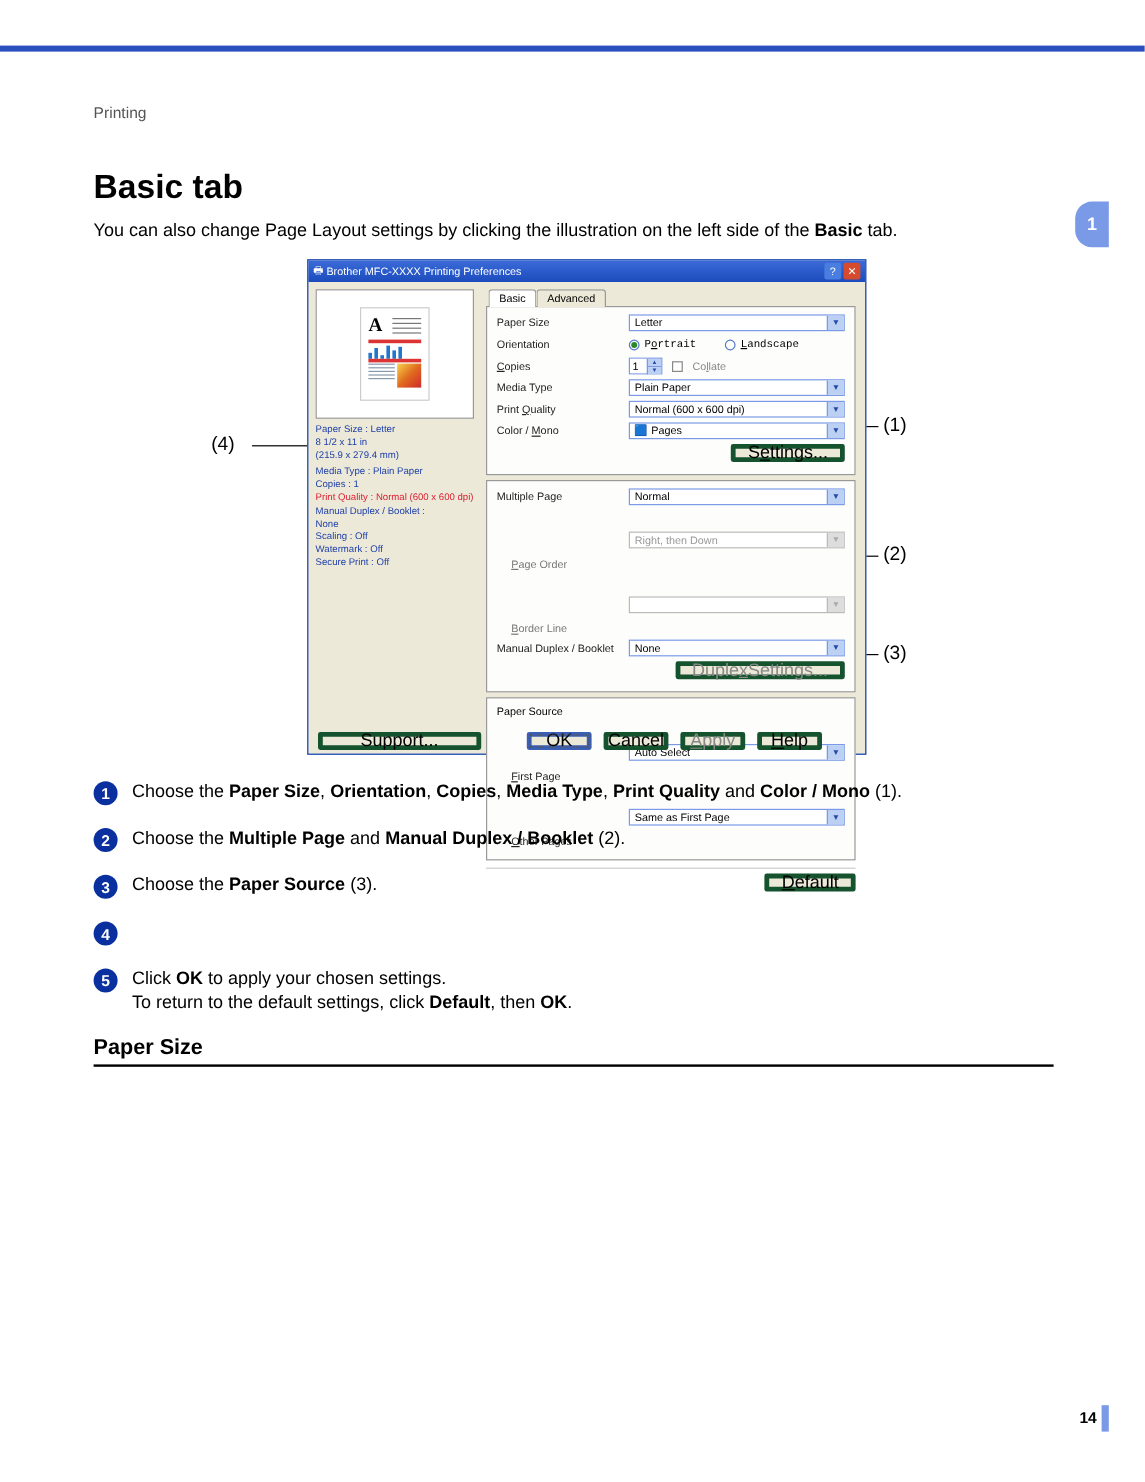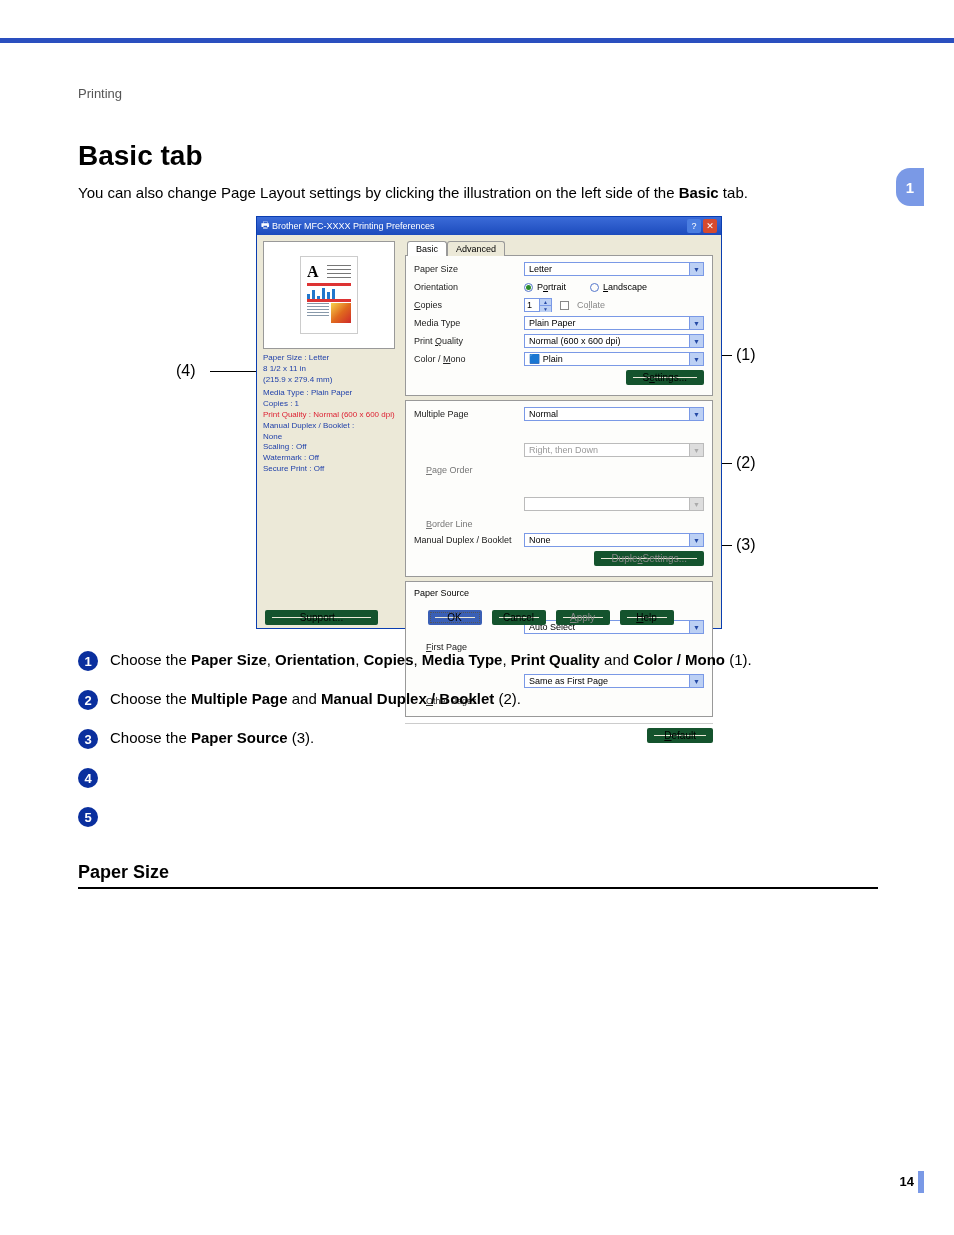"Portrait" .radio-wrap { font-family: none -> Liberation Mono, monospace }
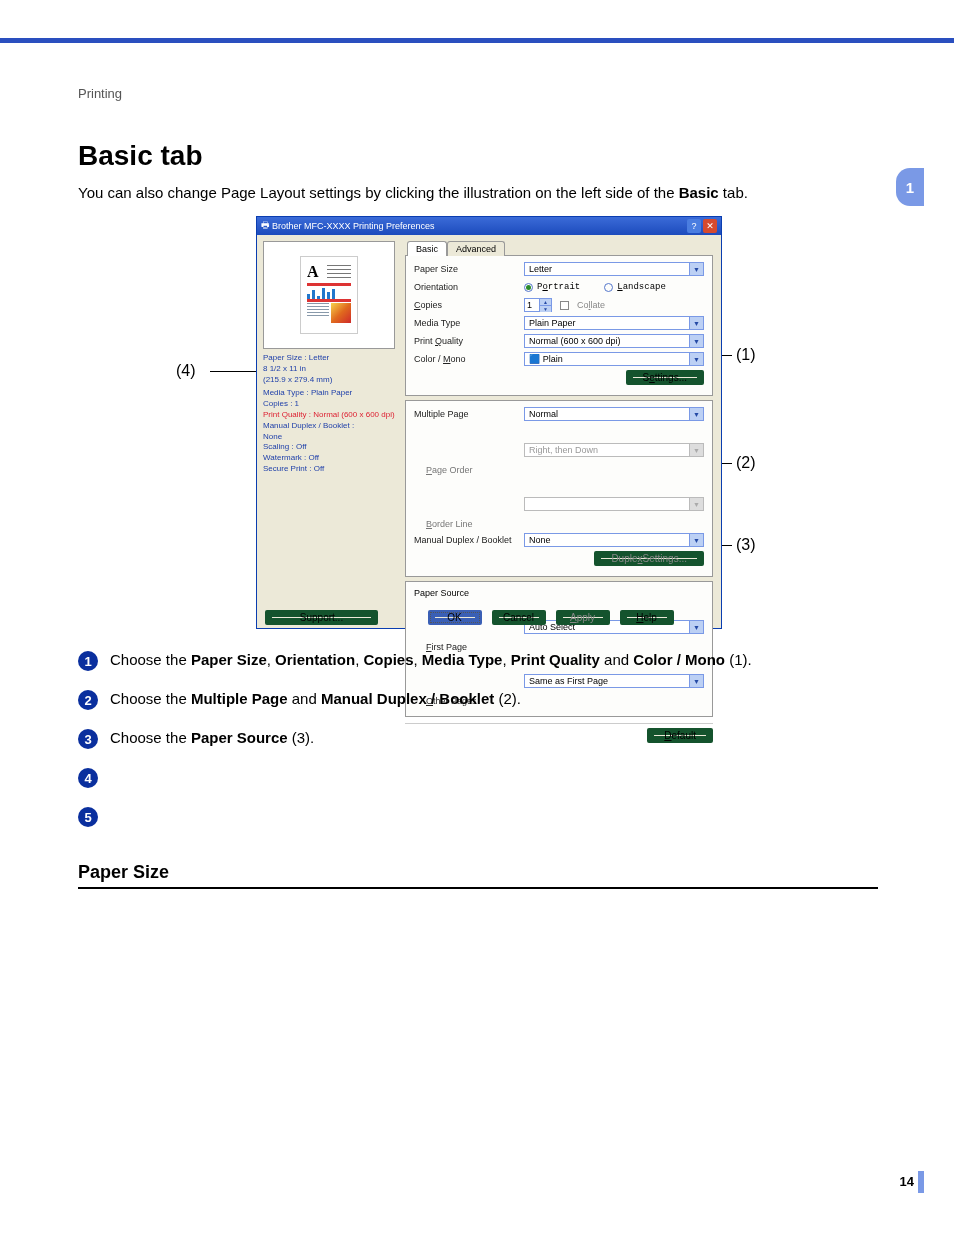"Plain" span { text: Plain -> Pages }
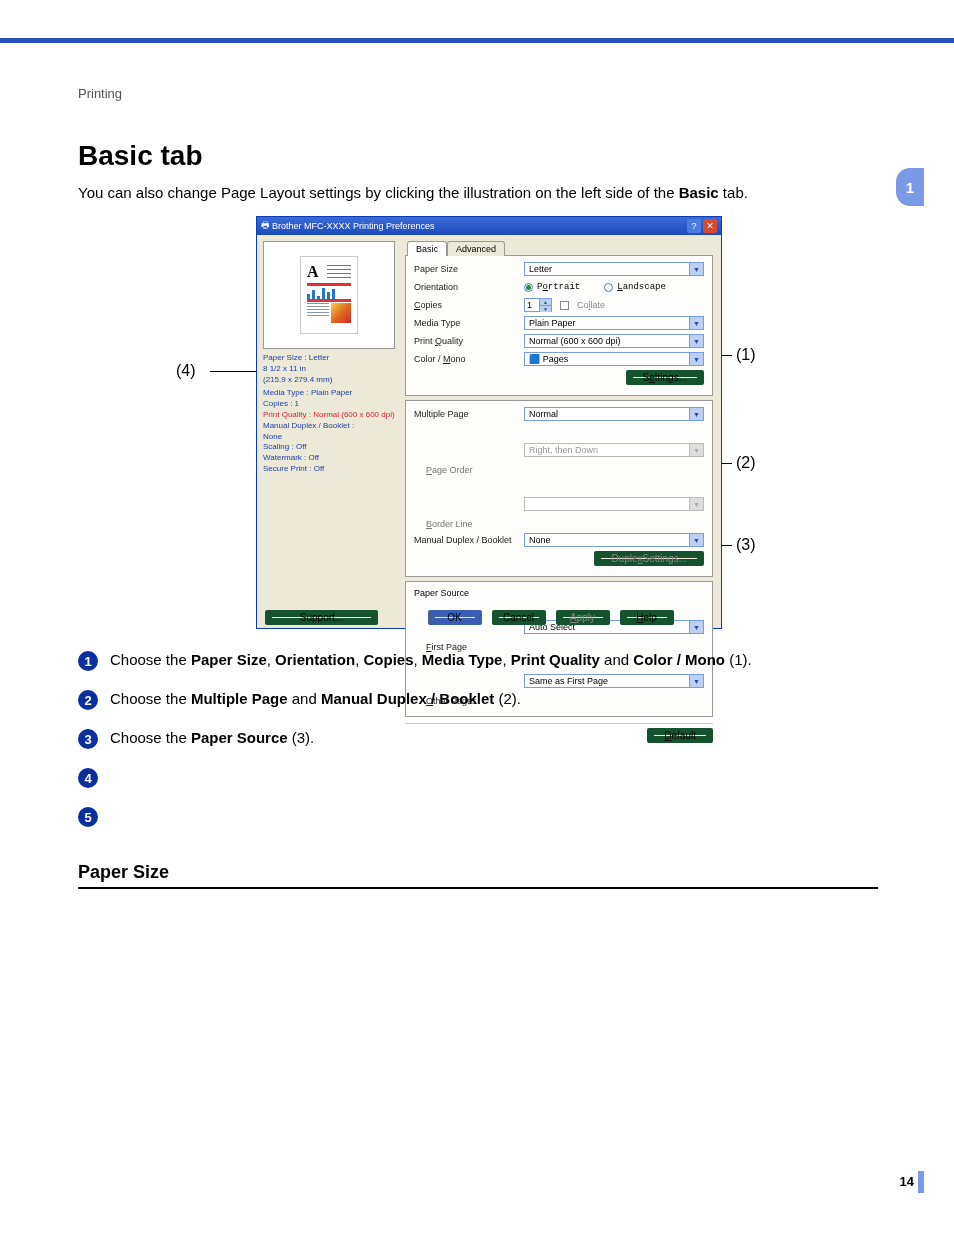"S ttings..." .btn-small { border: 7px solid #14532d -> 4px solid #14532d; font-size: 10px -> 15px }
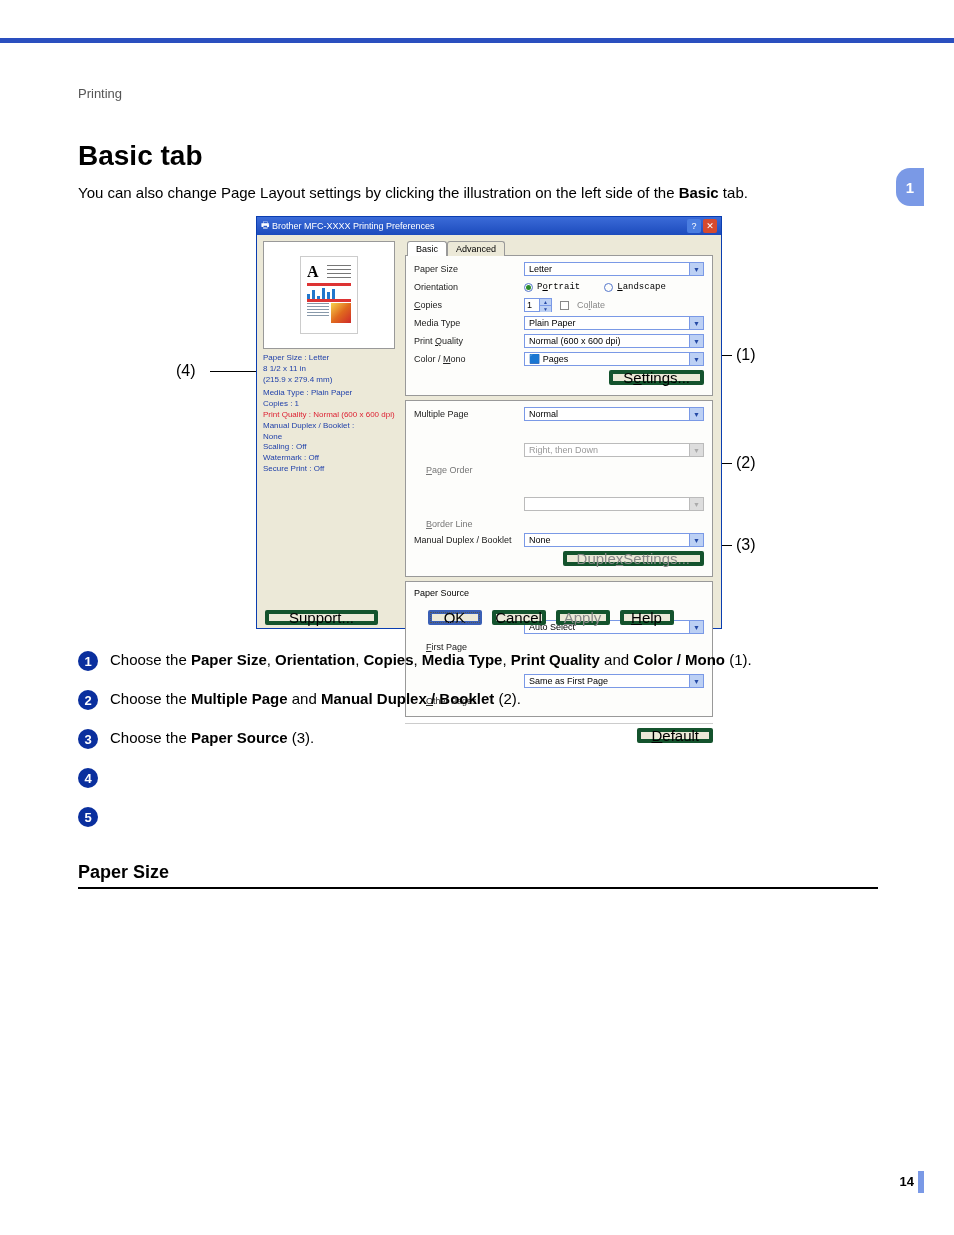"Support..." .dialog-footer .support { width: 113px -> 136px }
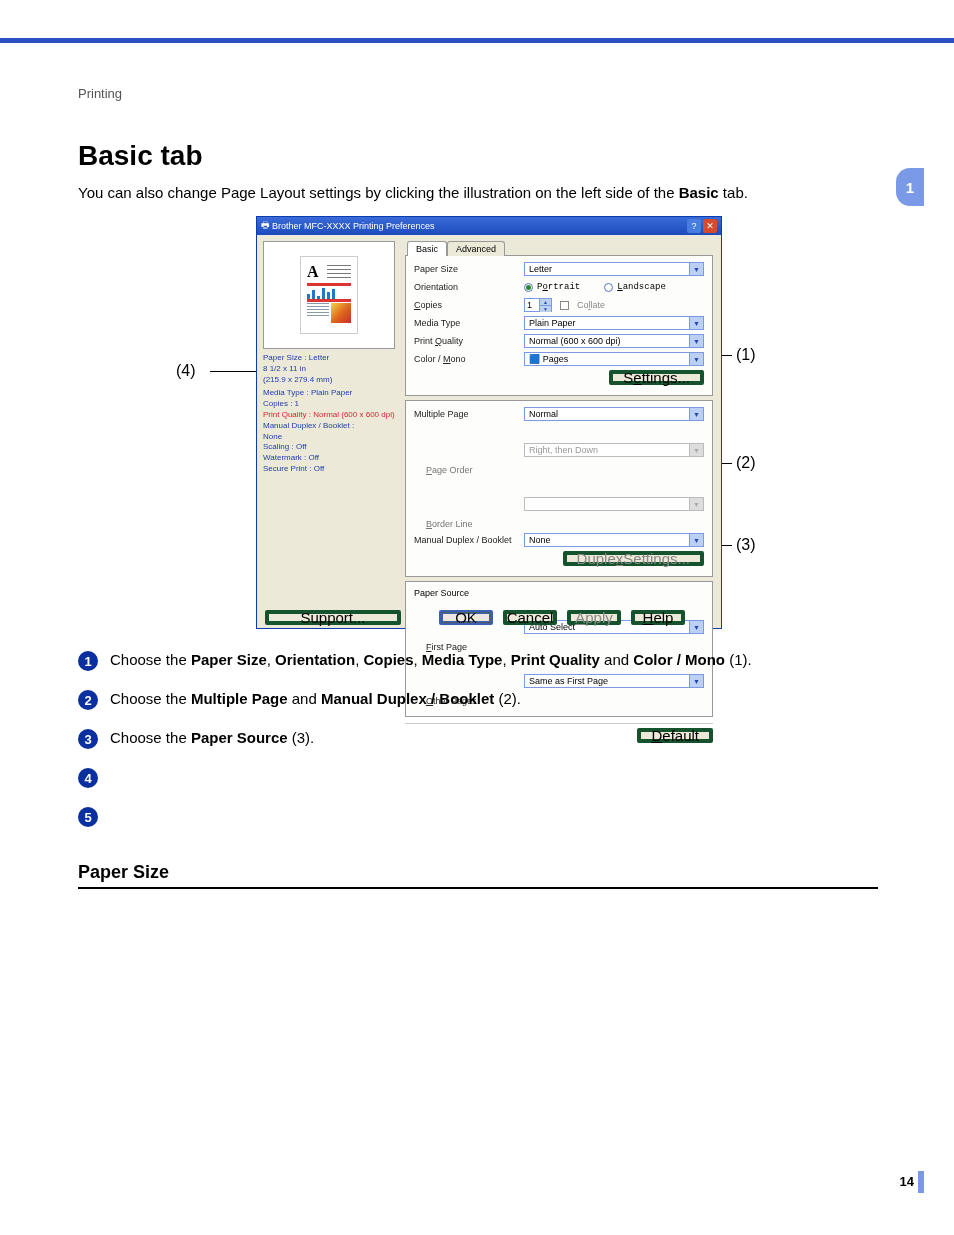"Click OK to apply your" div.step-body { html: none -> <div> <span>Click </span><b>OK</b><span> to apply your chosen settings.</span><br> <span>To return to the default settings, click </span><b>Default</b><span>, then </span><b>OK</b><span>.</span> </div> }
